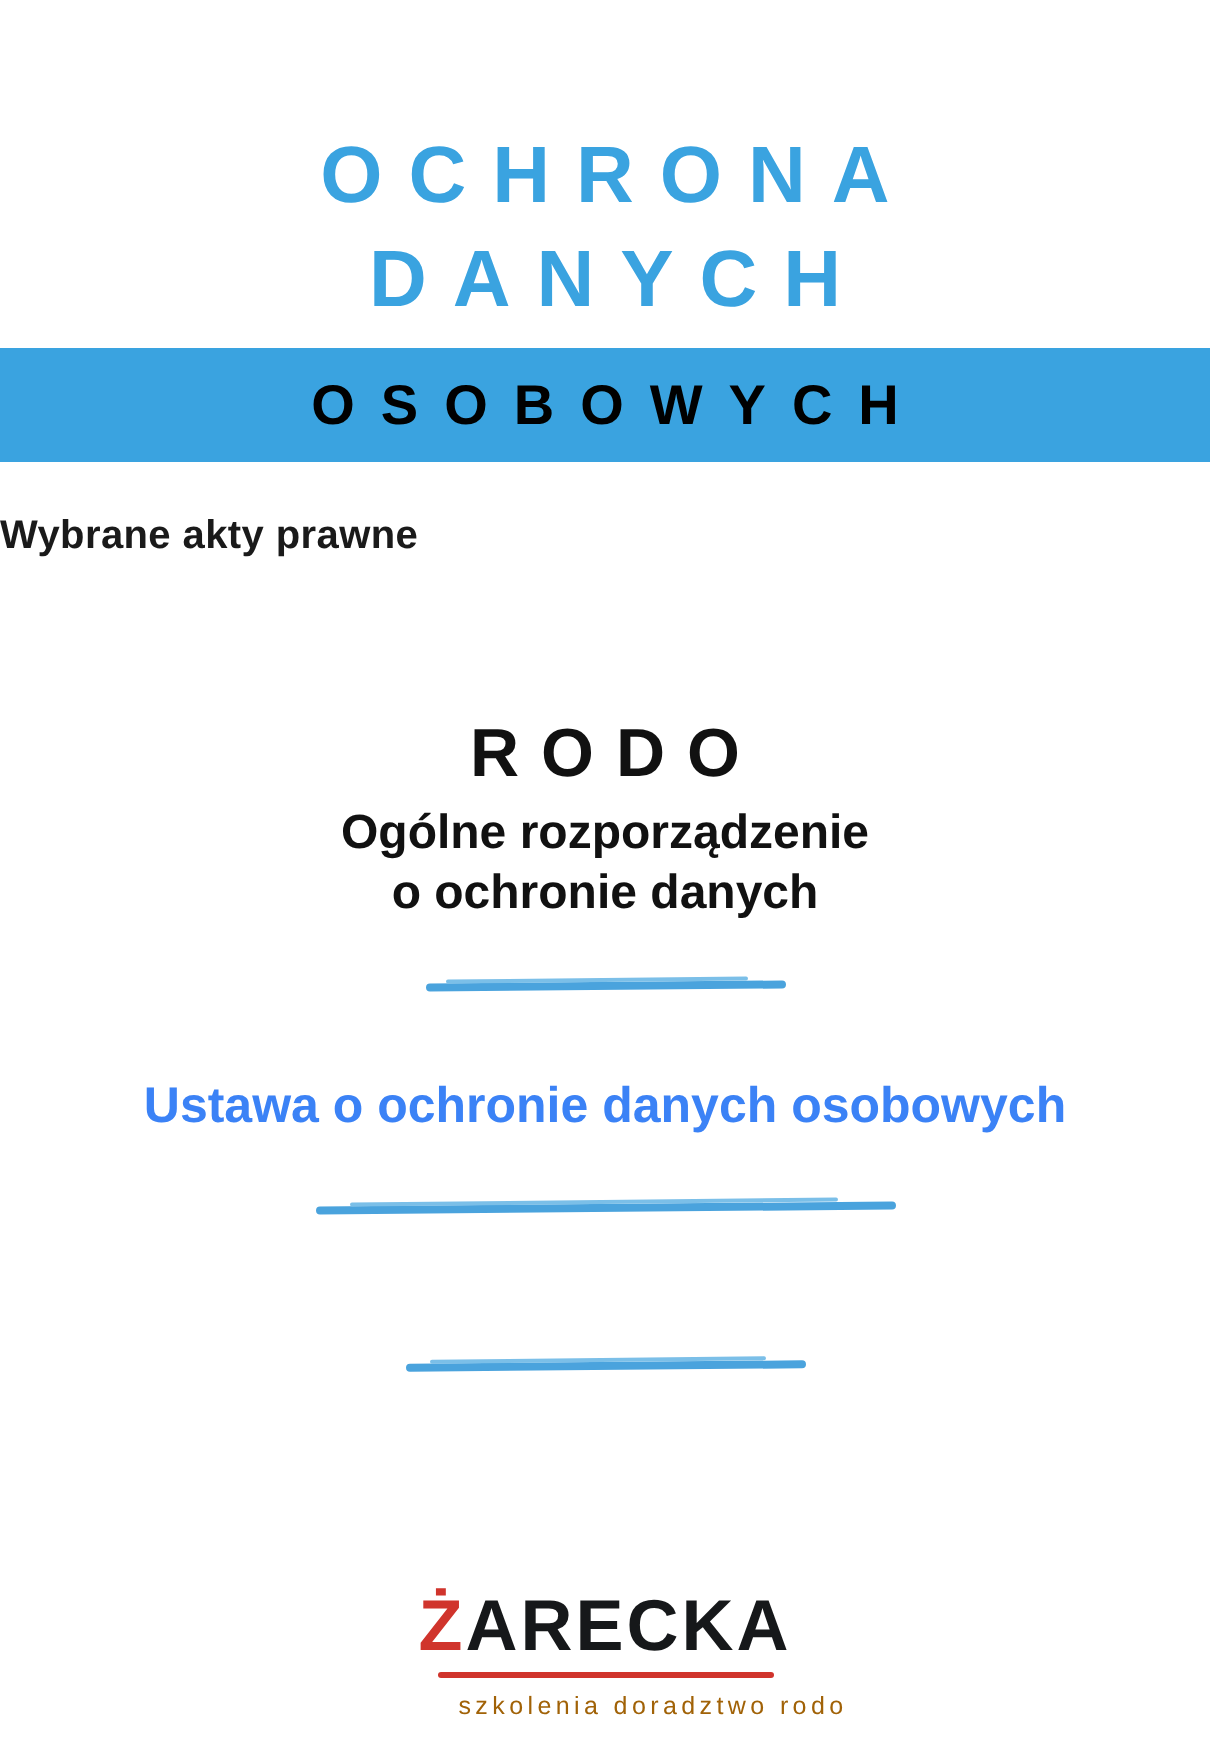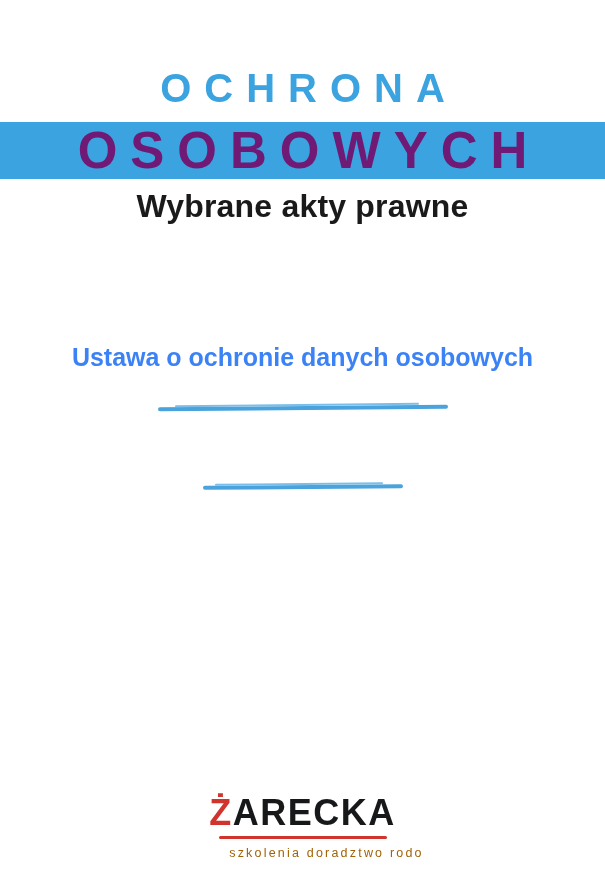"DANYCH" div.title-line-2 { html: none -> <div>DANYCH</div> }
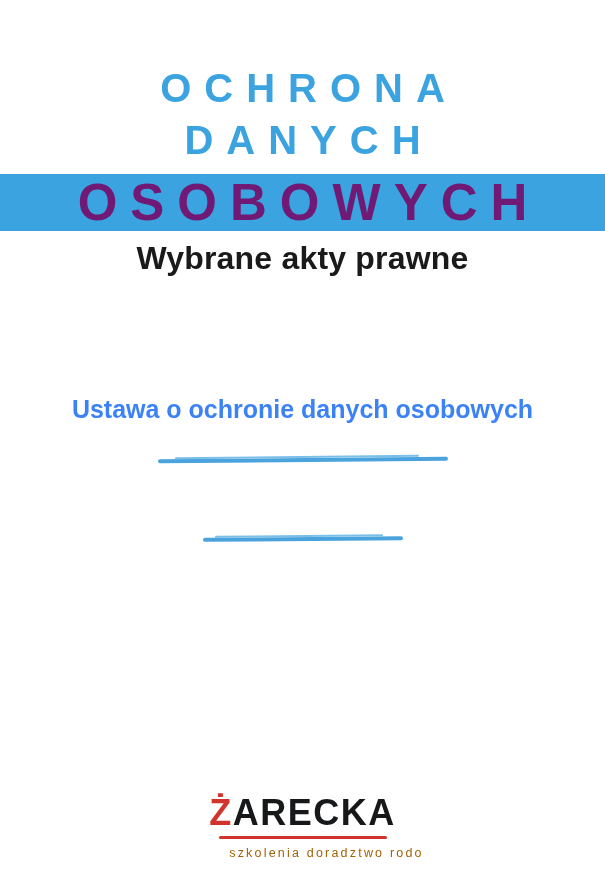"OSOBOWYCH" .title-line-3 { color: #701a75 -> #000000; font-size: 51px -> 28px }
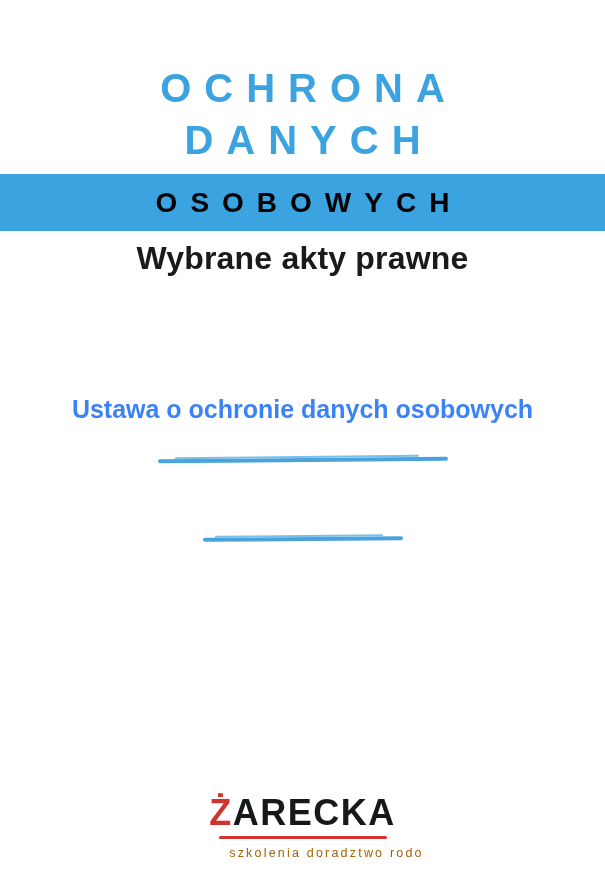"Wybrane akty prawne" .subtitle { font-size: 32px -> 20px; margin-top: 9px -> 26px; text-align: center -> none }
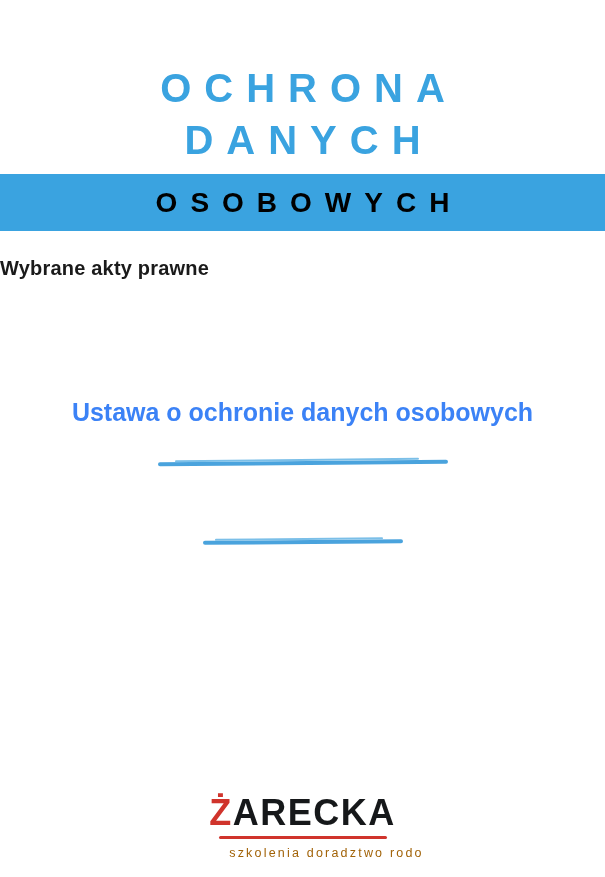"RODO" div.section { html: none -> <div> <div>RODO</div> <div>Ogólne rozporządzenie</div> <div>o ochronie danych</div> <div></div> </div> }
